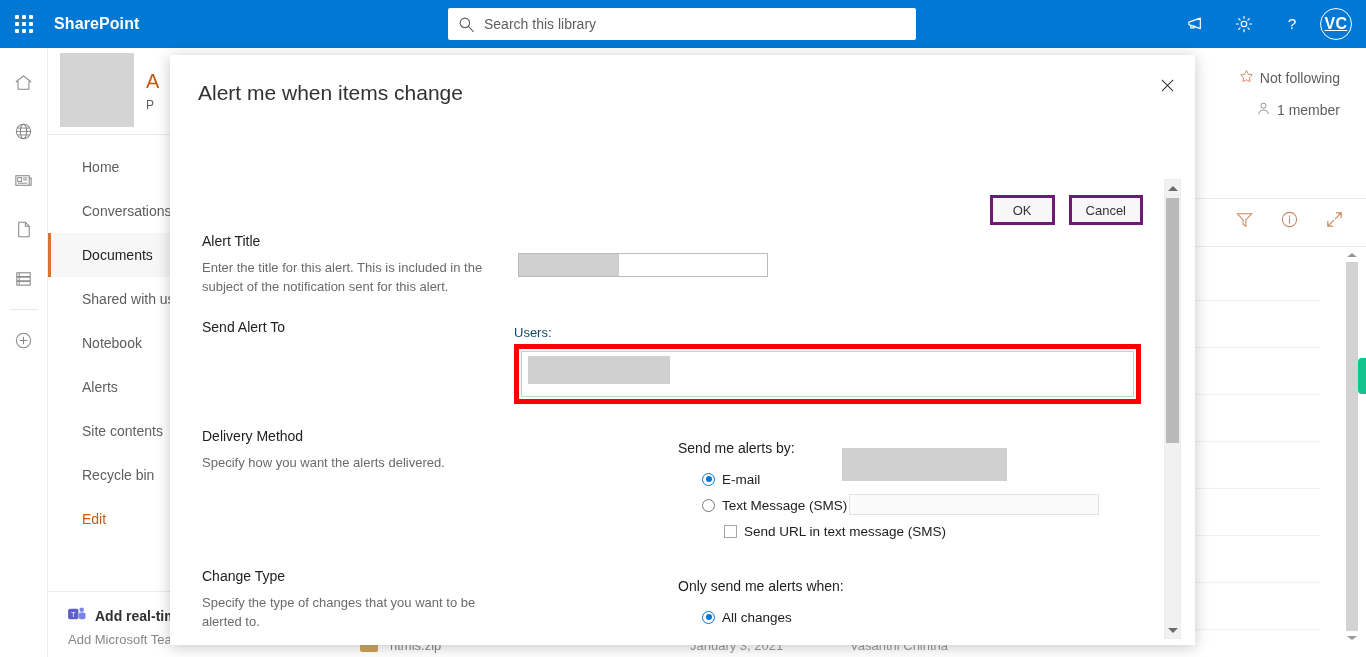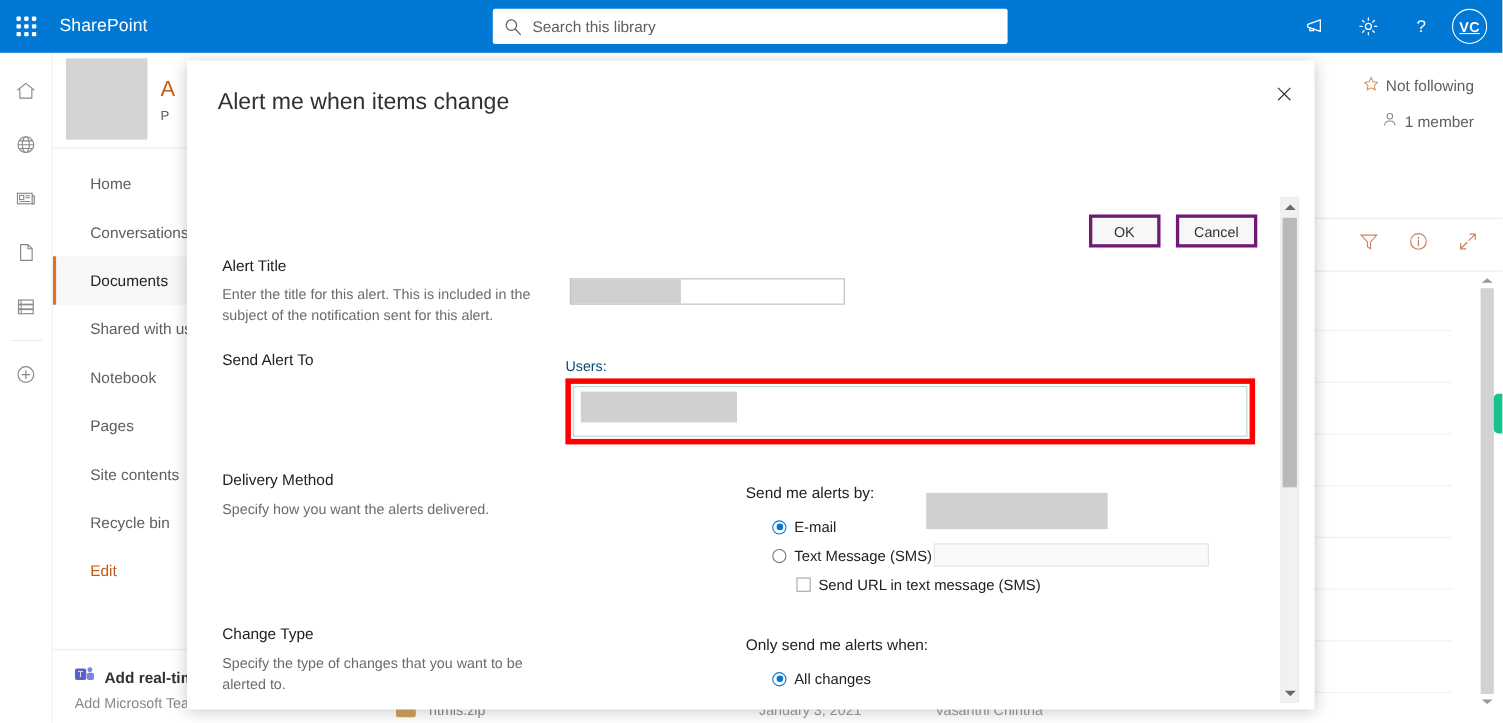"SharePoint" .suite-brand { font-weight: normal -> bold }
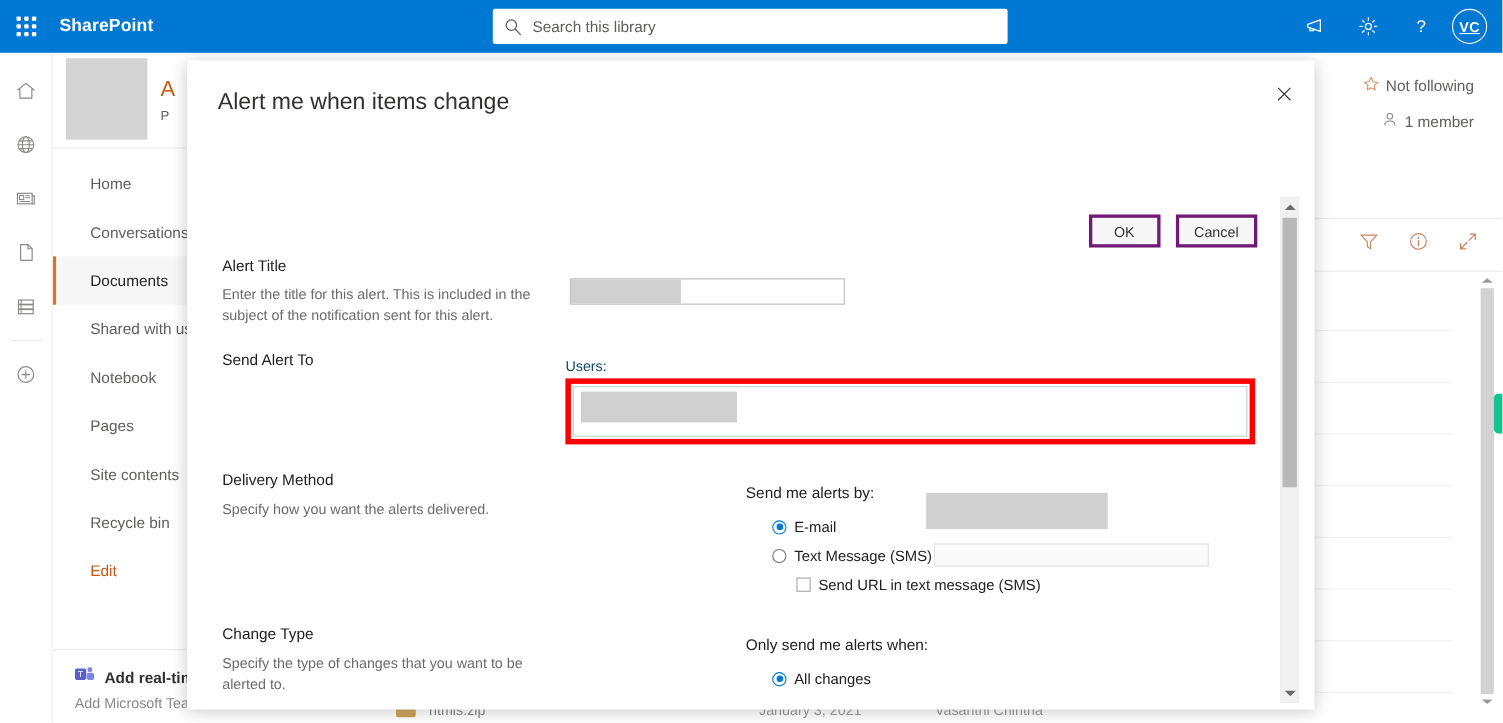"VC" .avatar { font-size: 13px -> 16px }
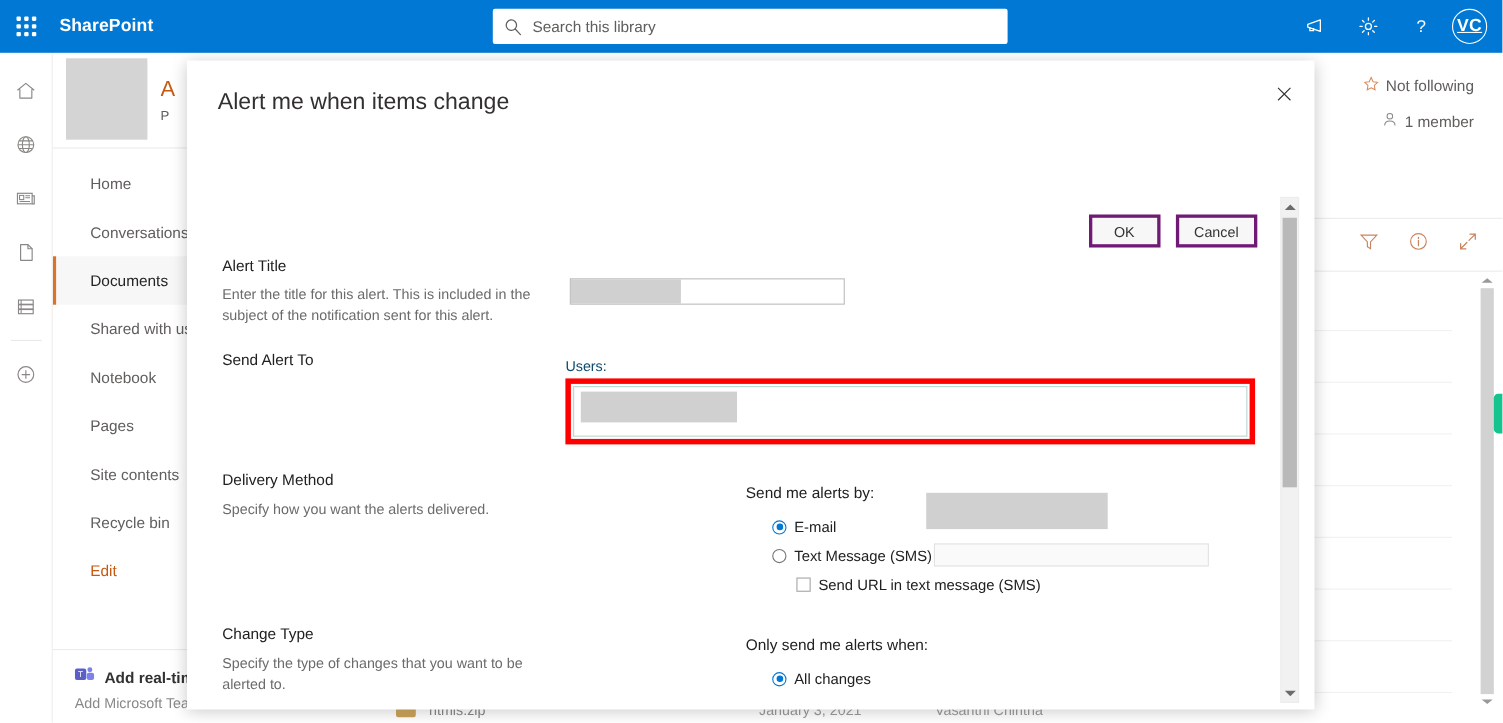"Pages" span { text: Pages -> Alerts }
